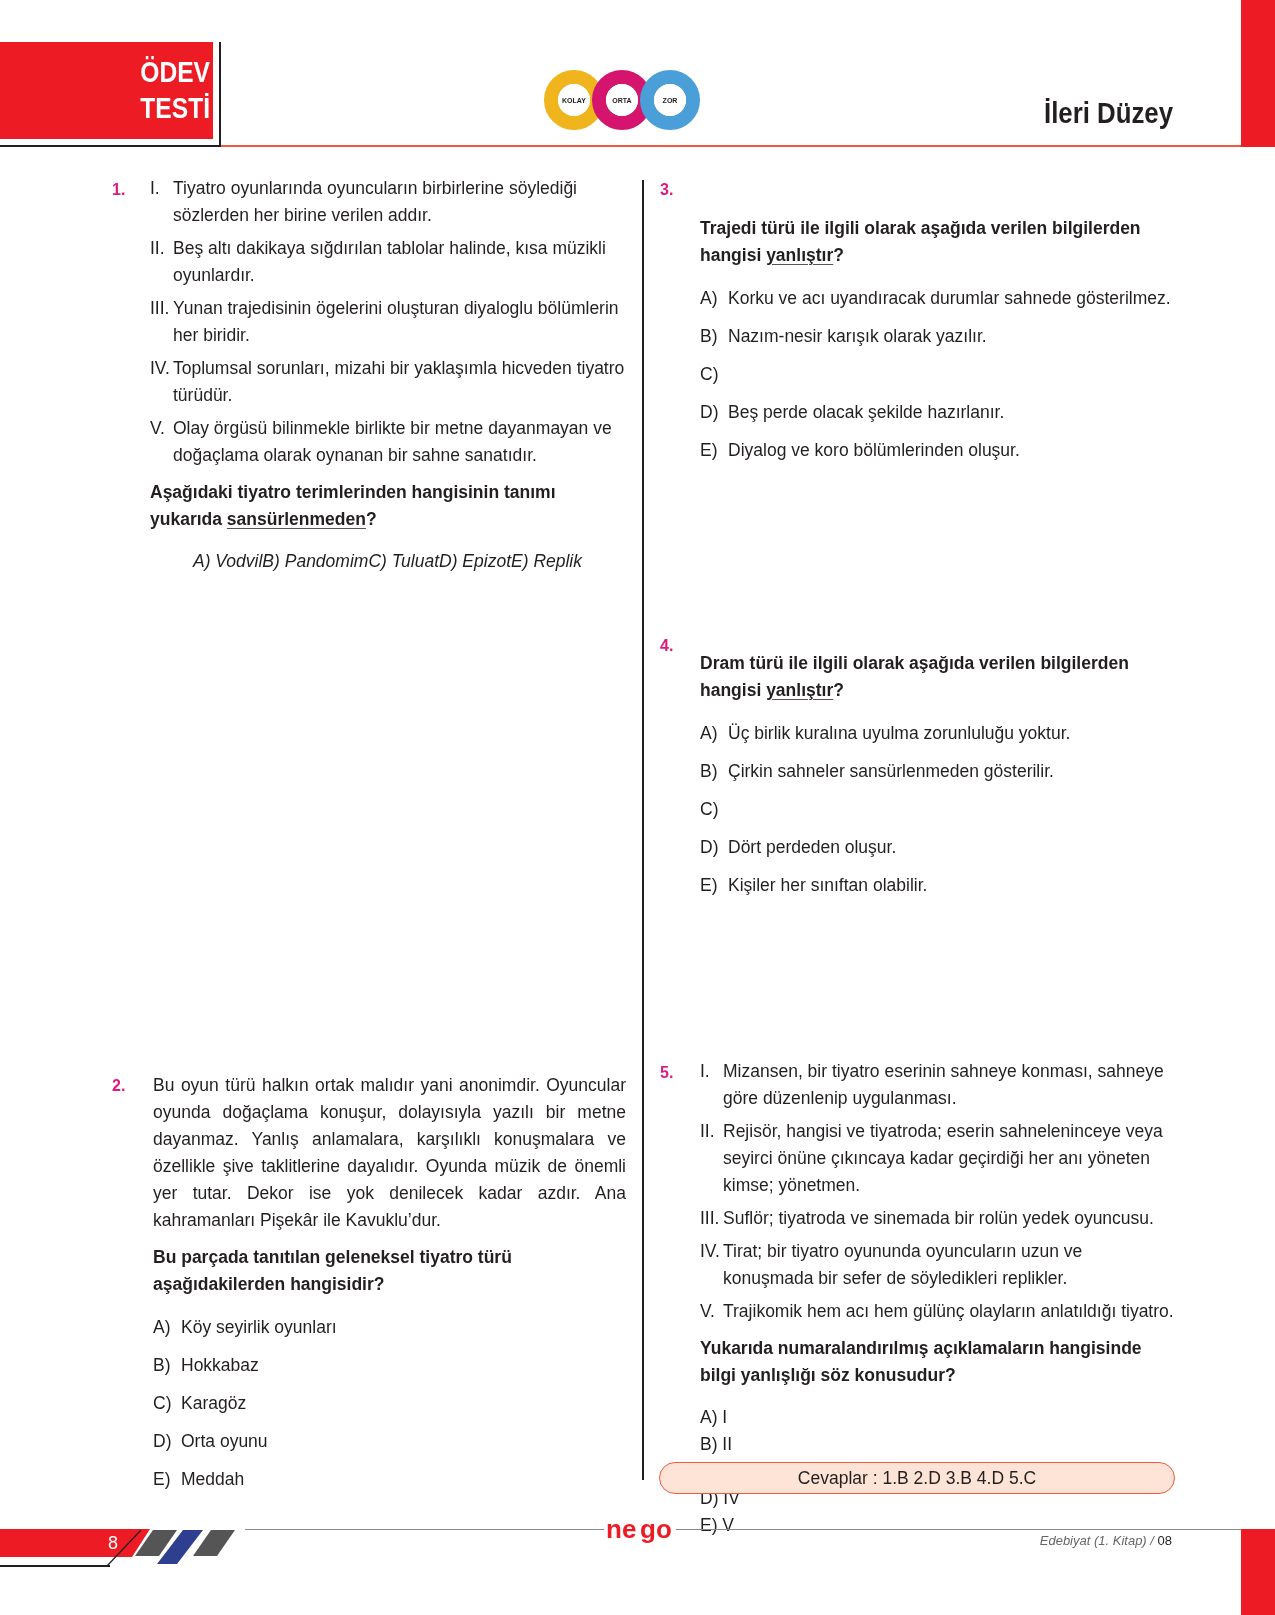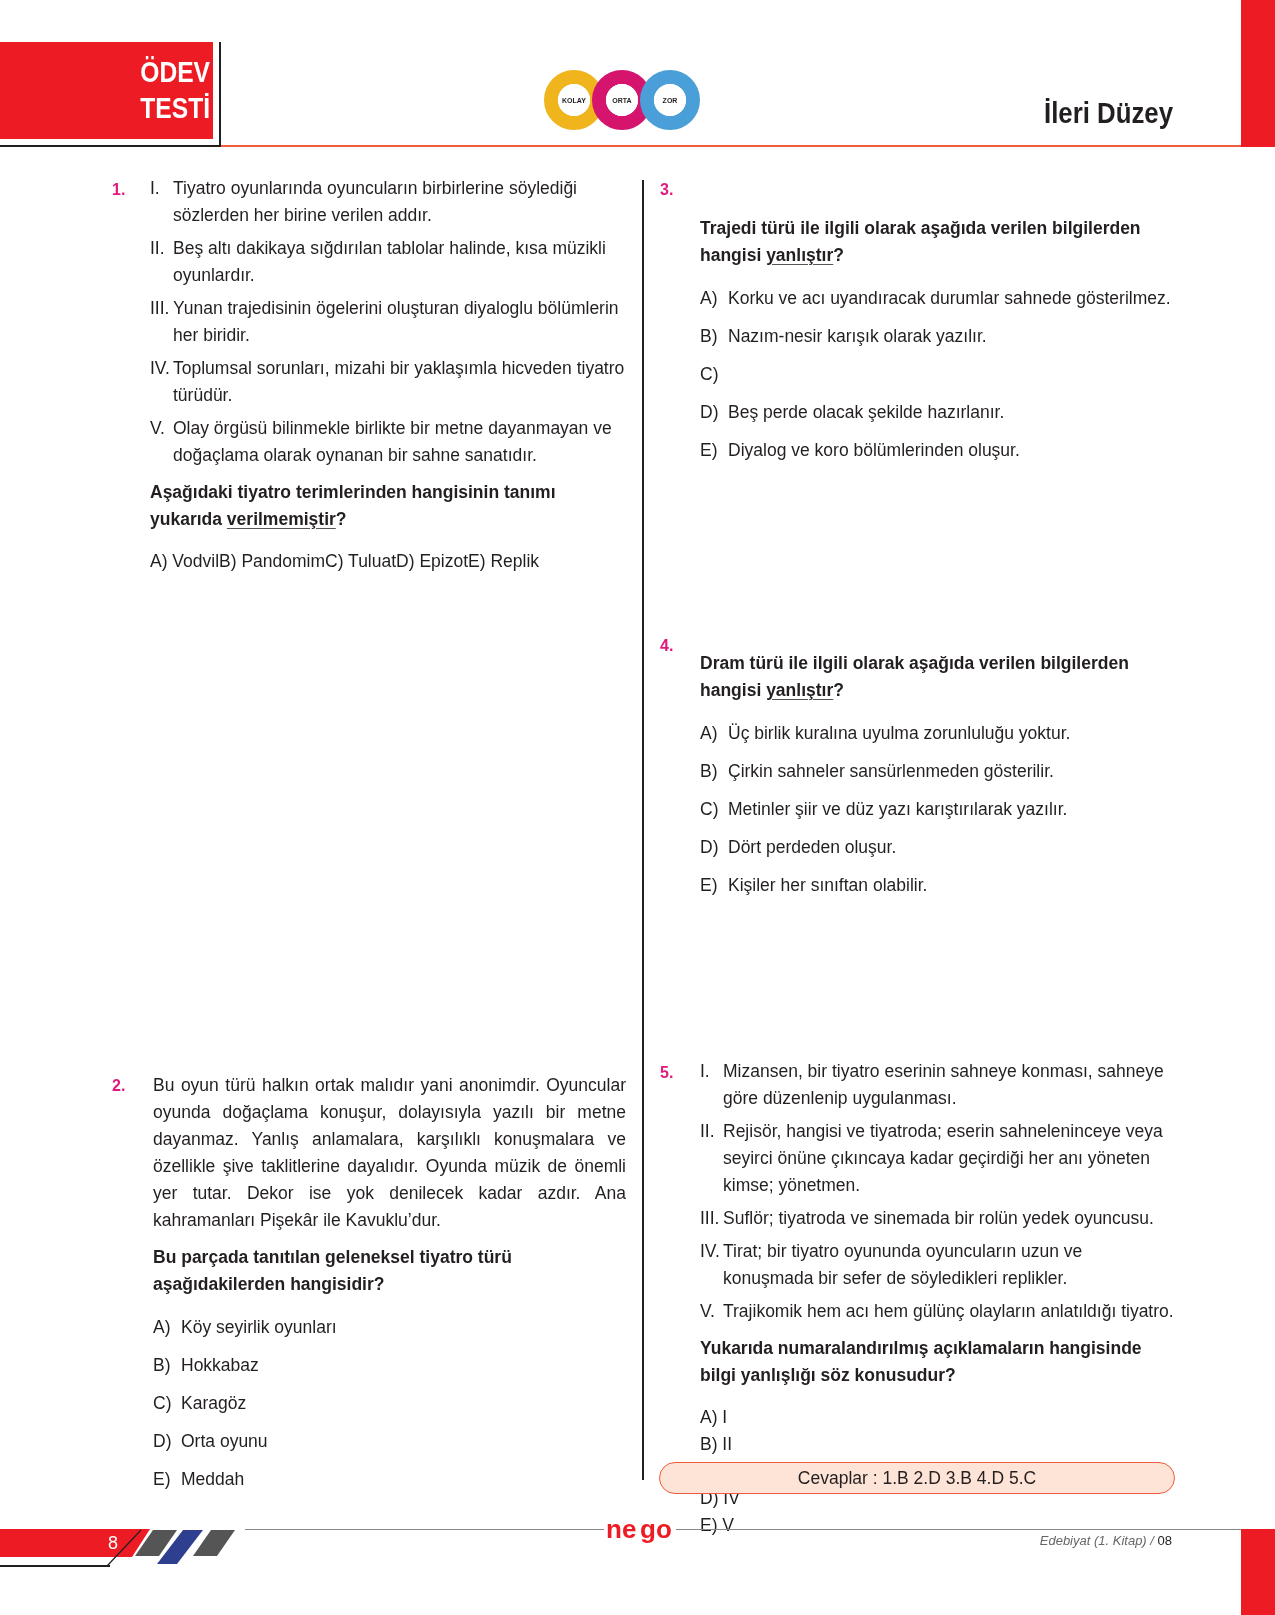"verilmemiştir" span.u { text: verilmemiştir -> sansürlenmeden }
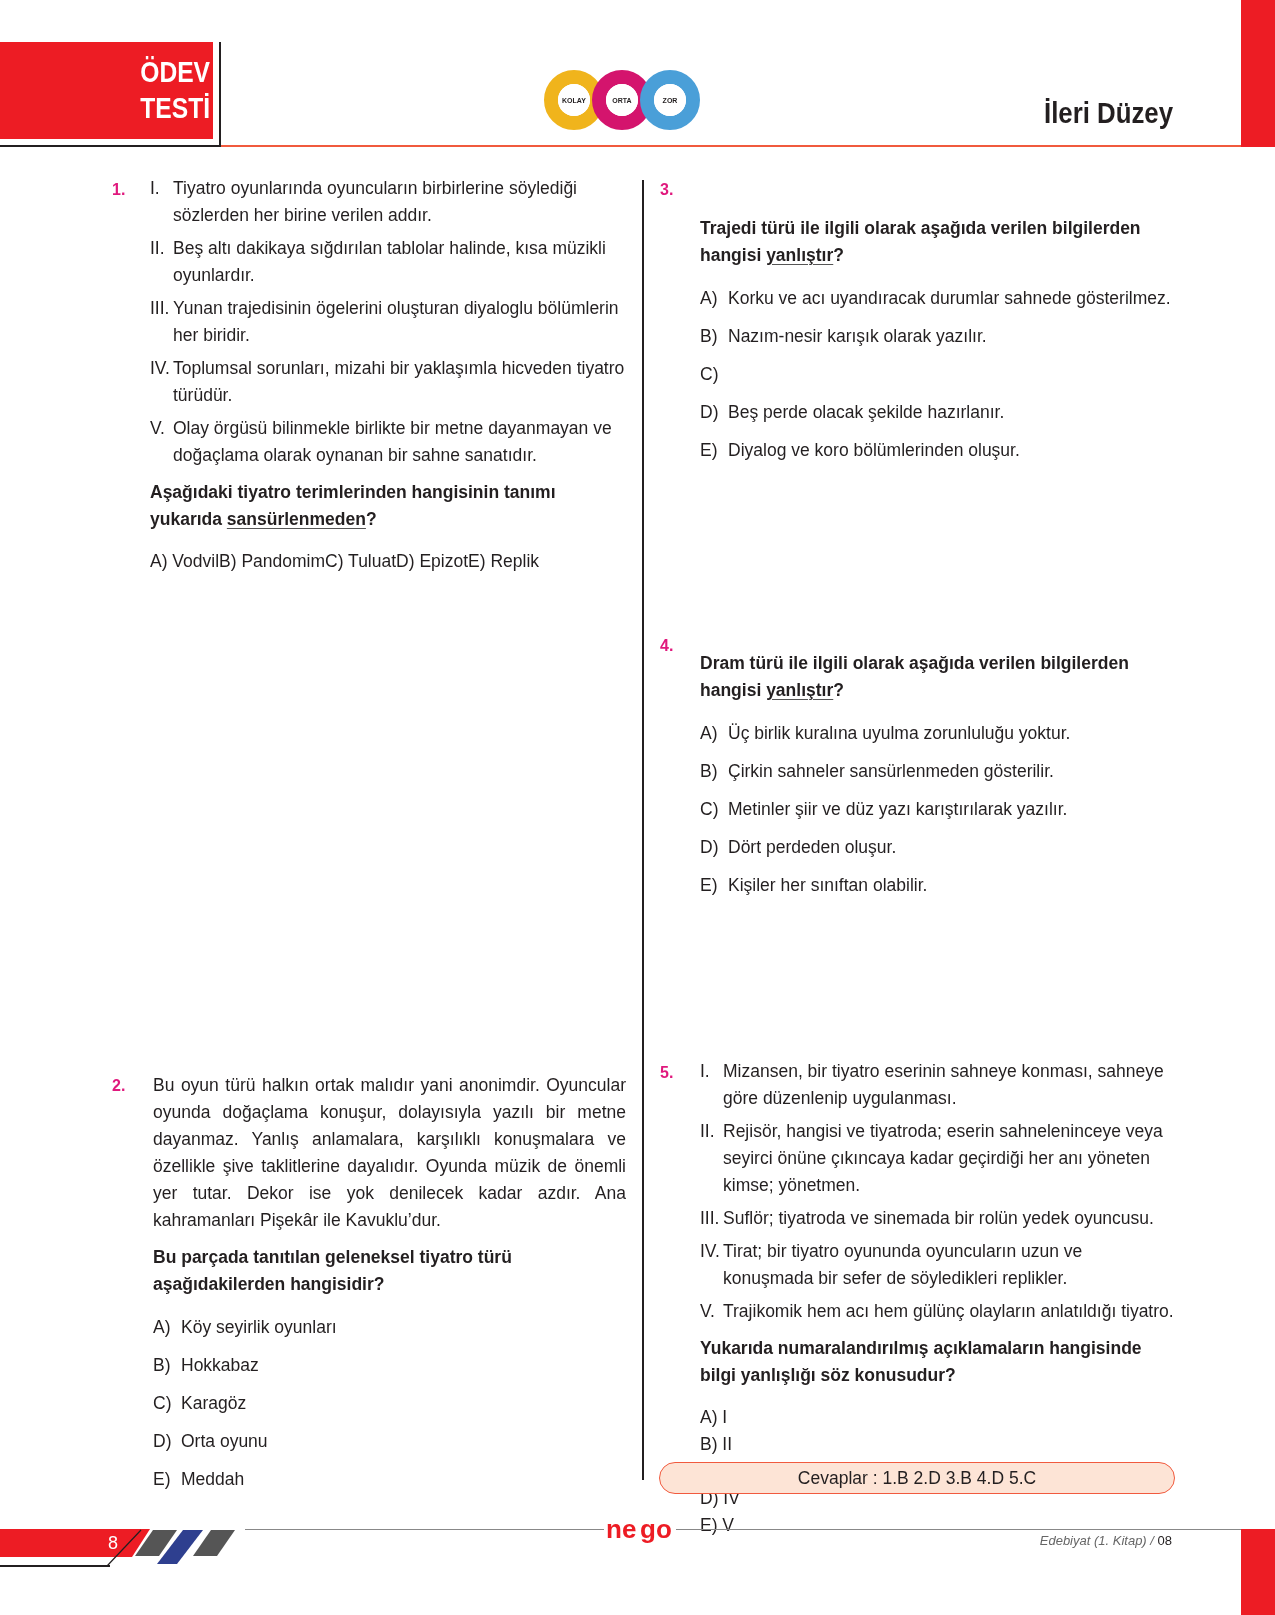"A) Vodvil" div { font-style: none -> italic; justify-content: flex-start -> center }
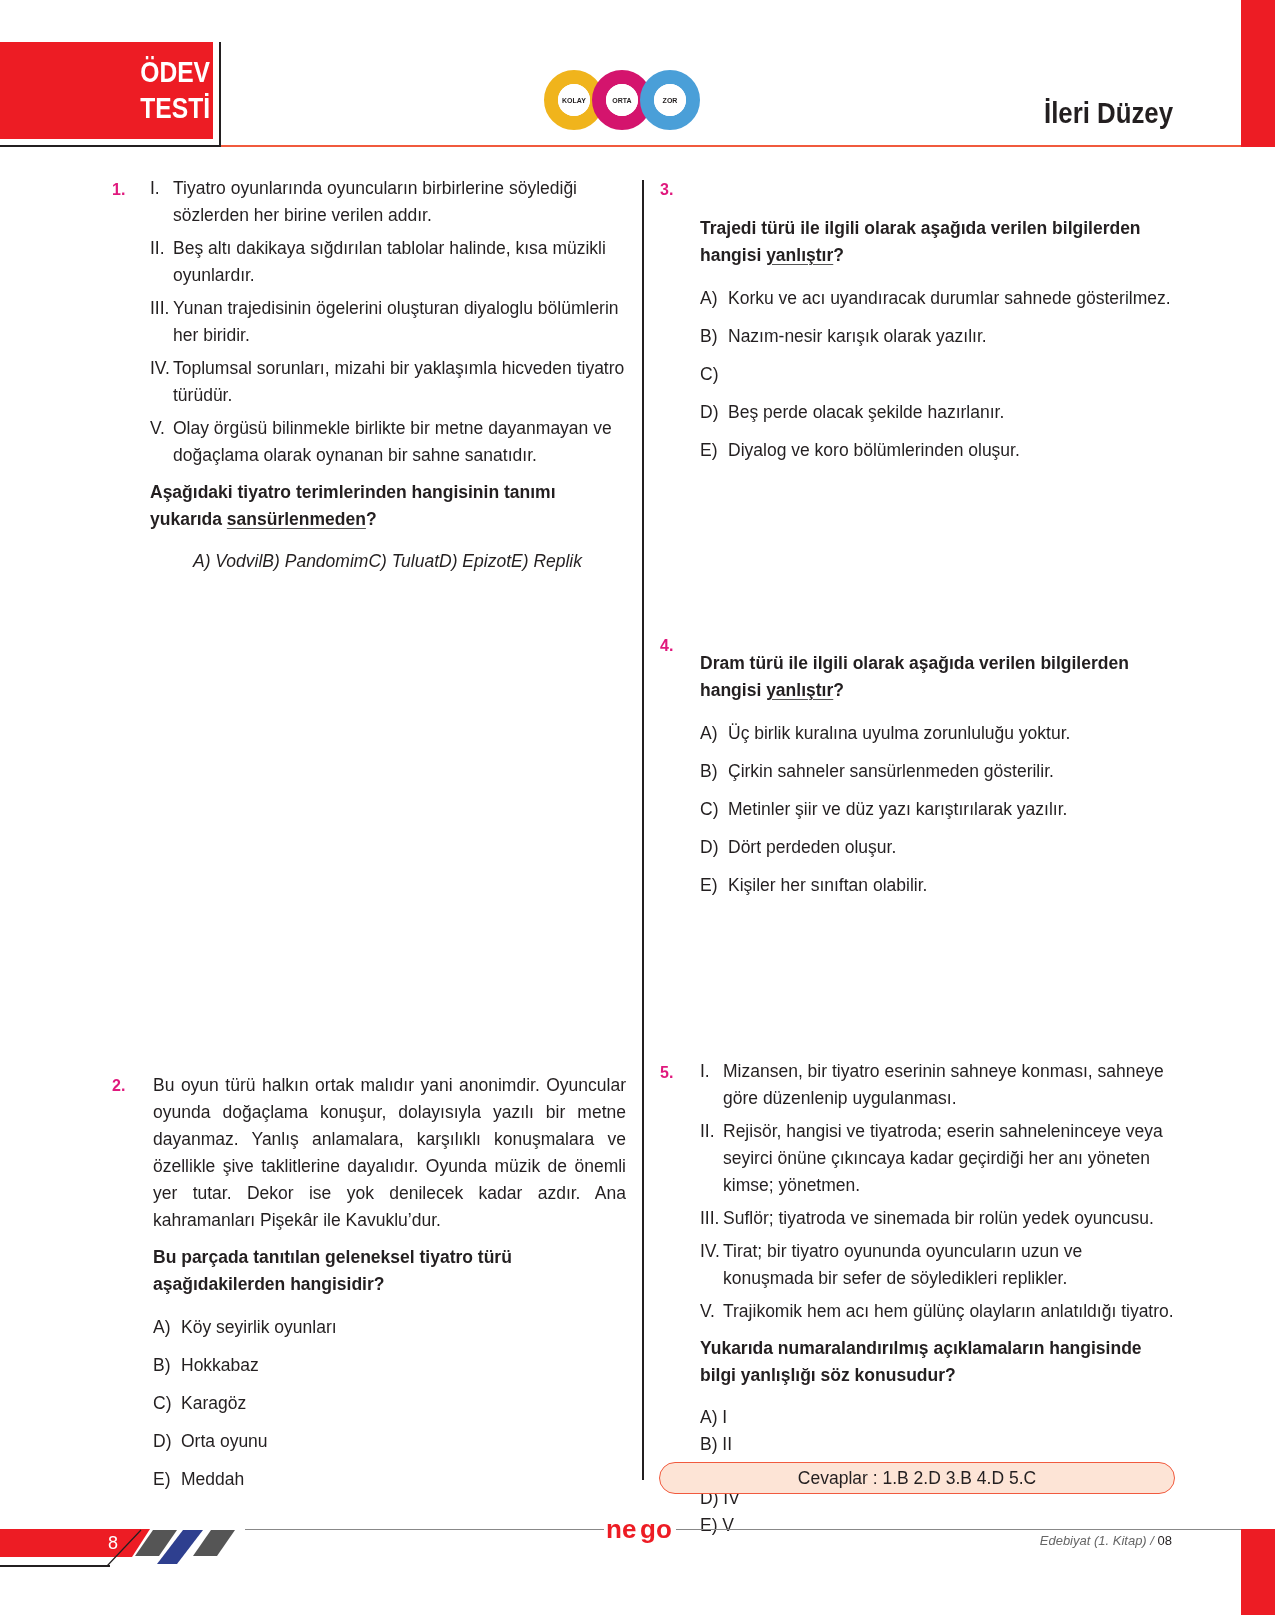"Metinler şiir ve düz yazı" span { html: <span>Metinler şiir ve düz yazı karıştırılarak yazılır.</span> -> none }
